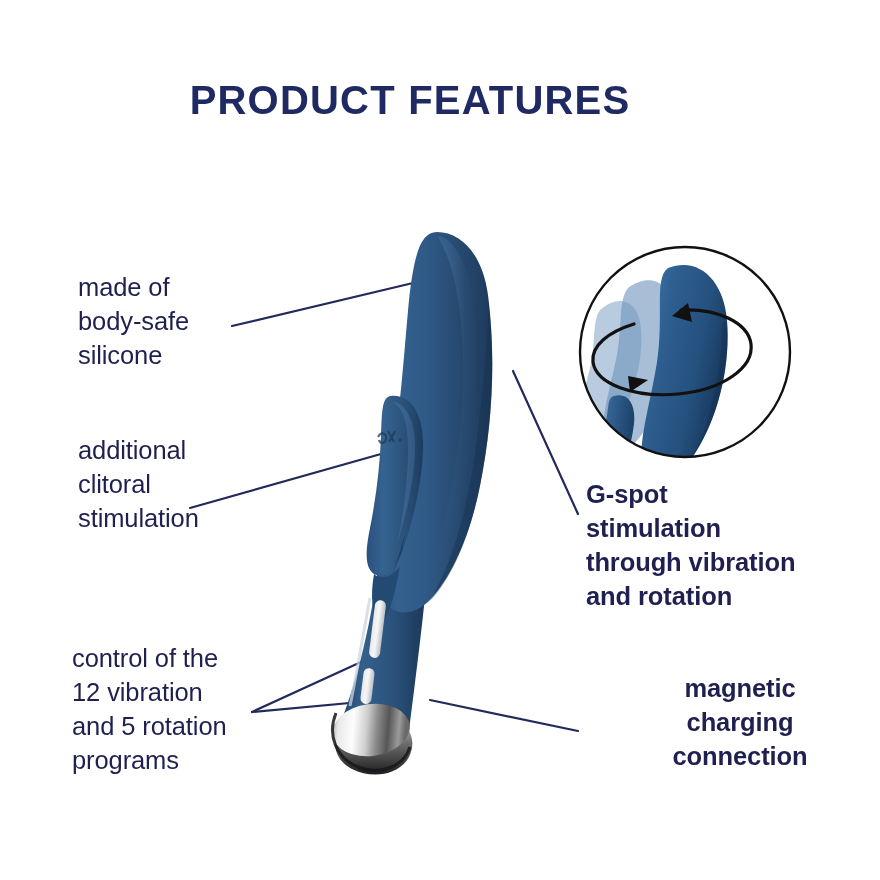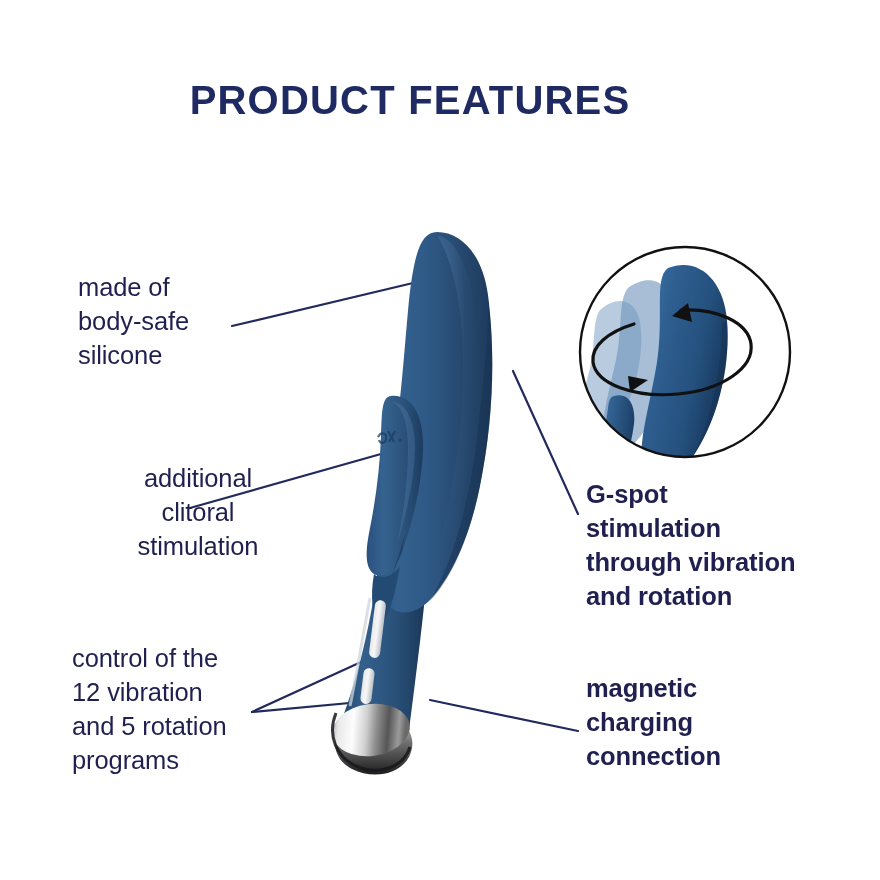"additional" #callout-clitoral { text-align: center -> none; top: 462px -> 434px }
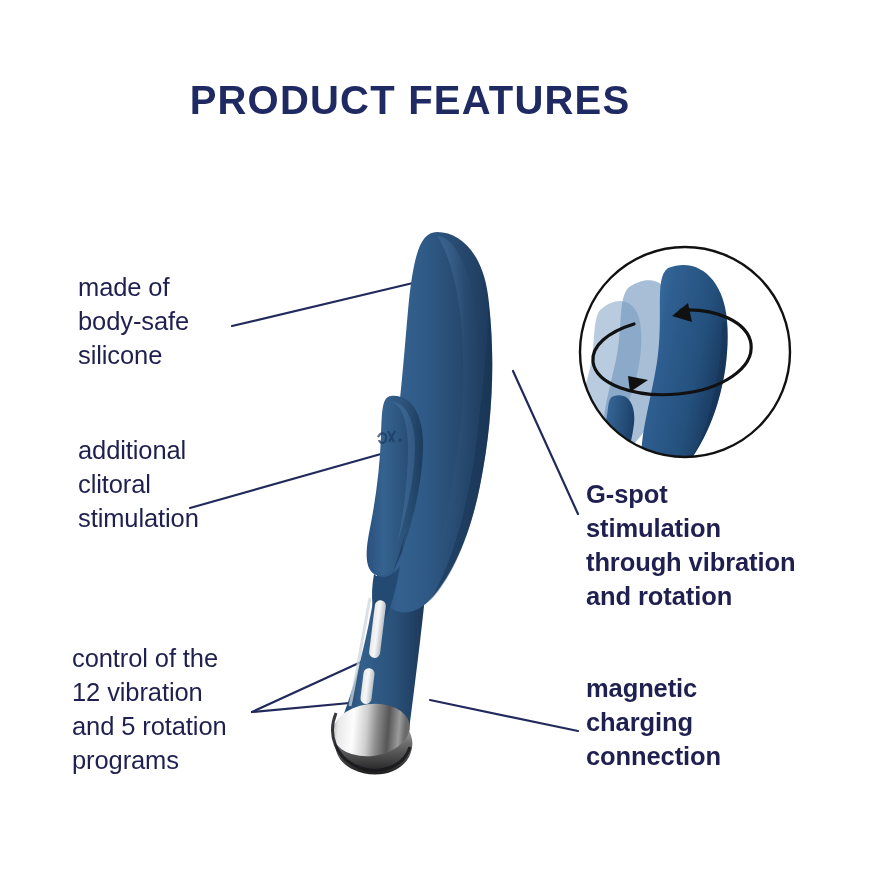"magnetic" #callout-magnetic { left: 586px -> 615px; text-align: none -> center }
